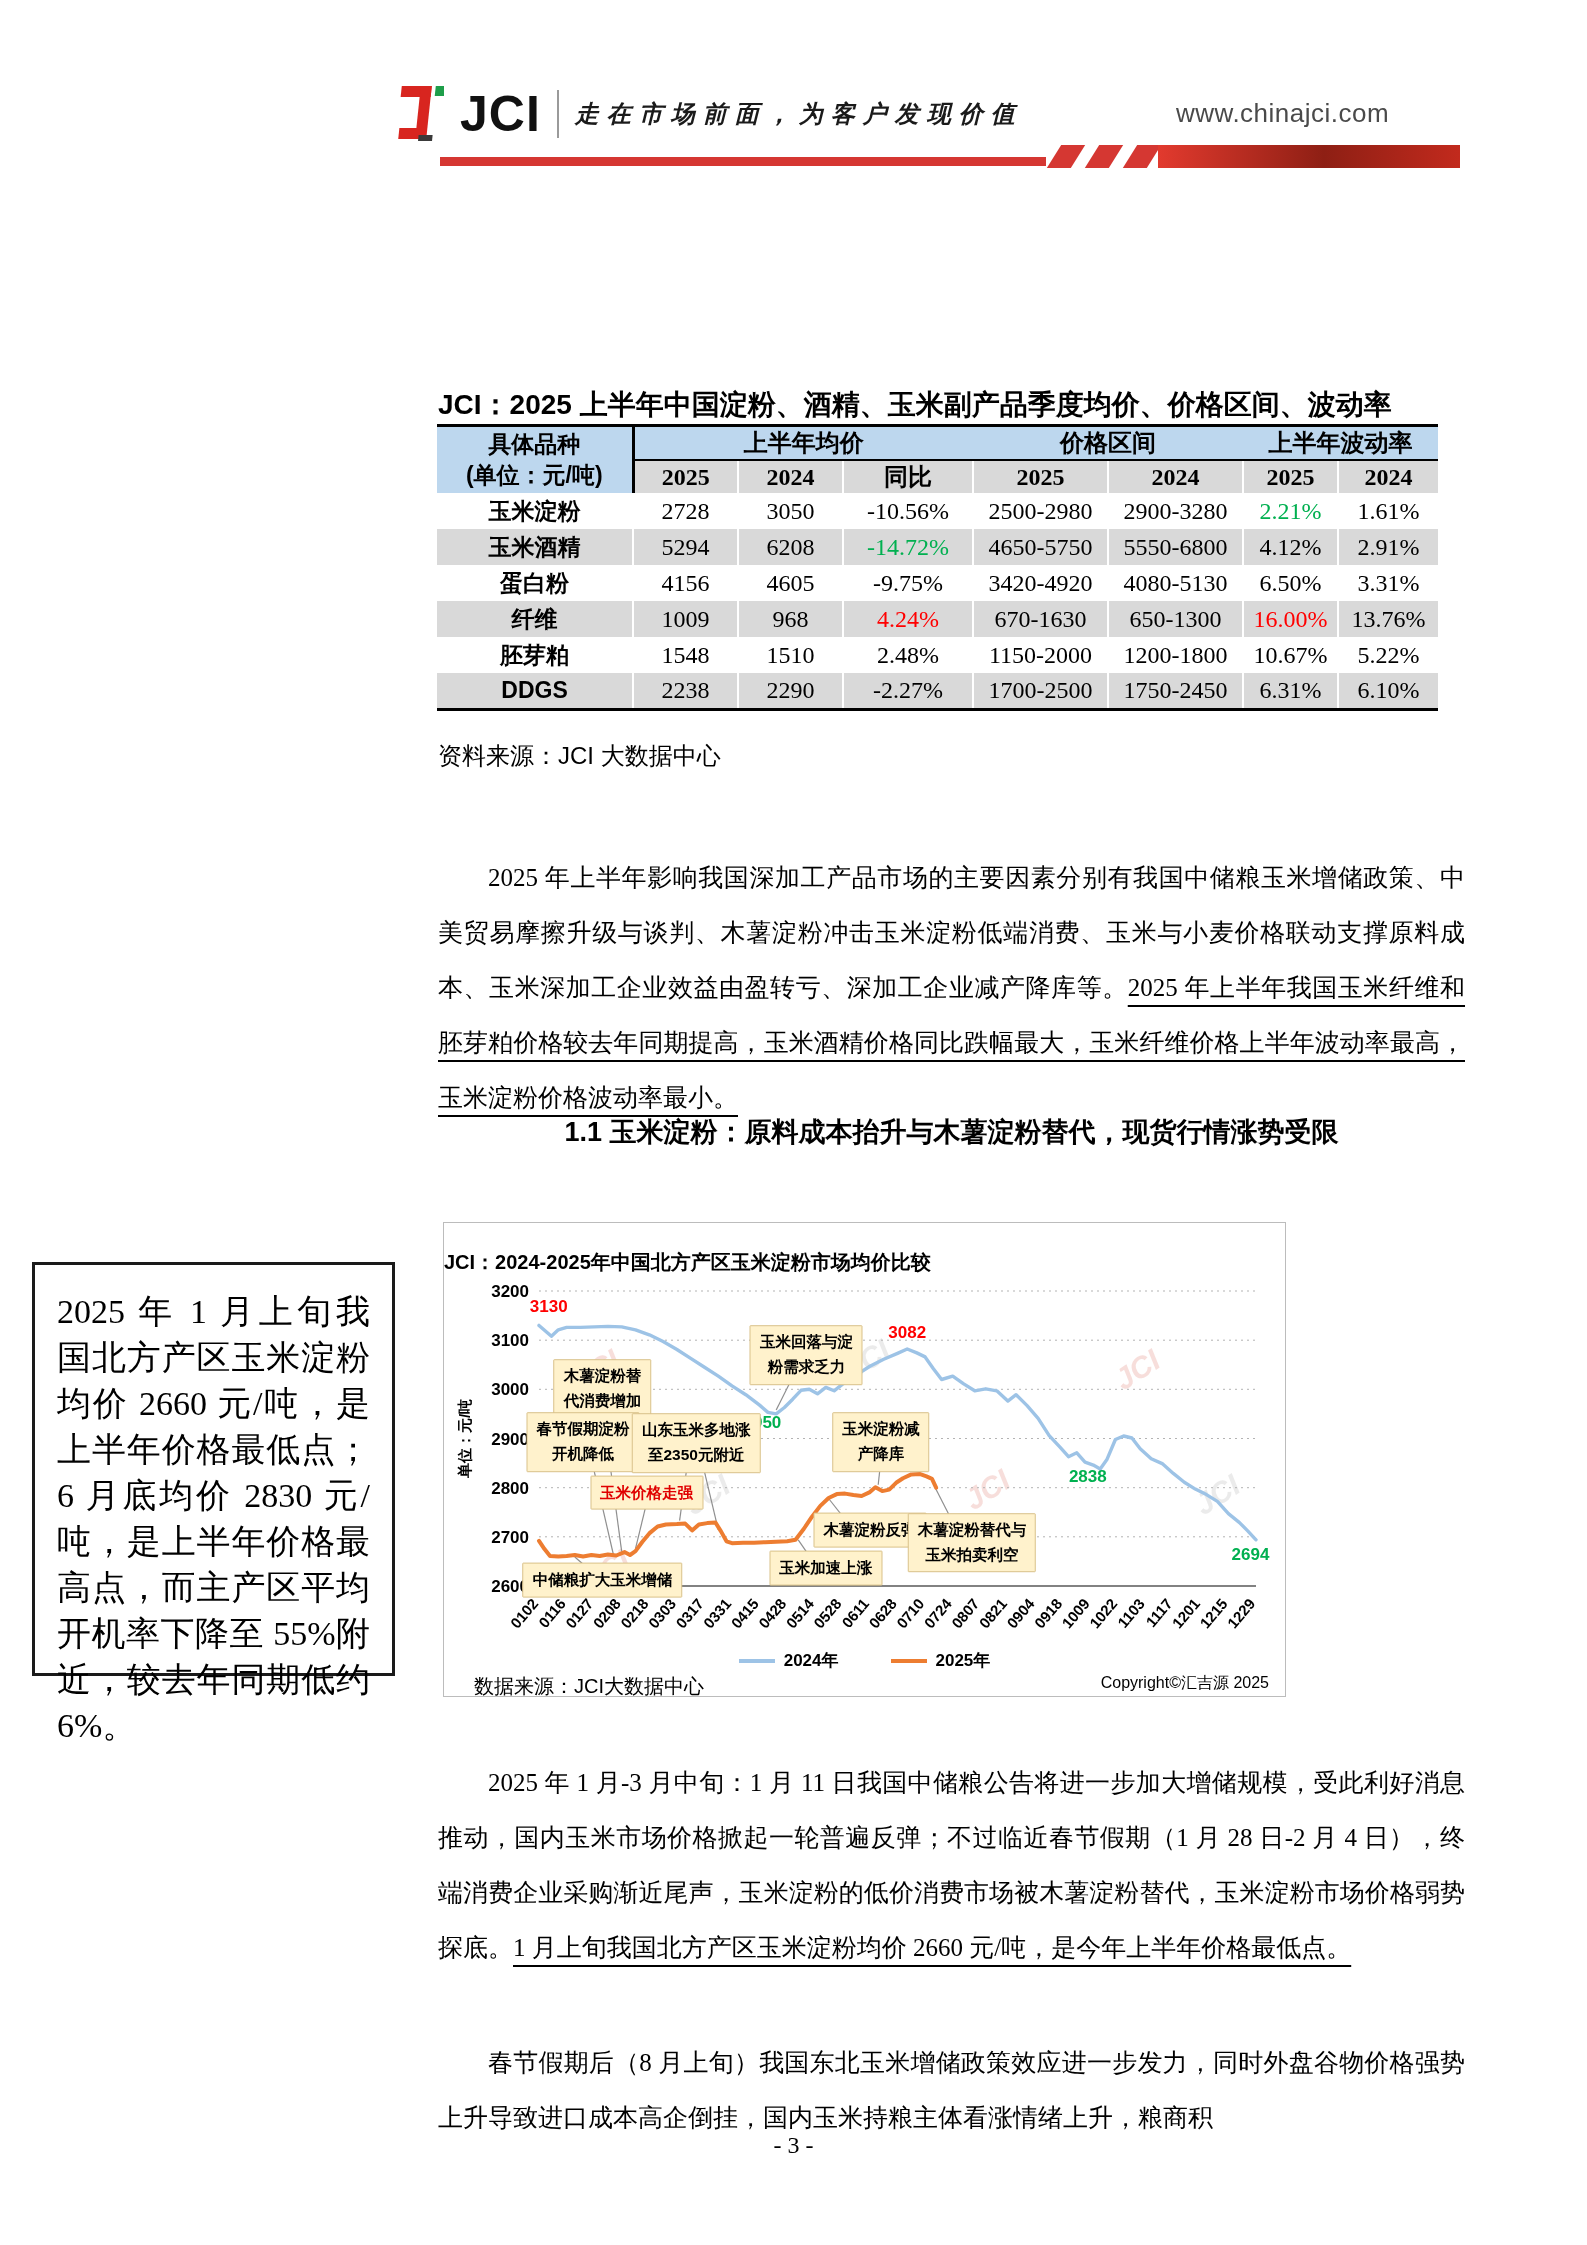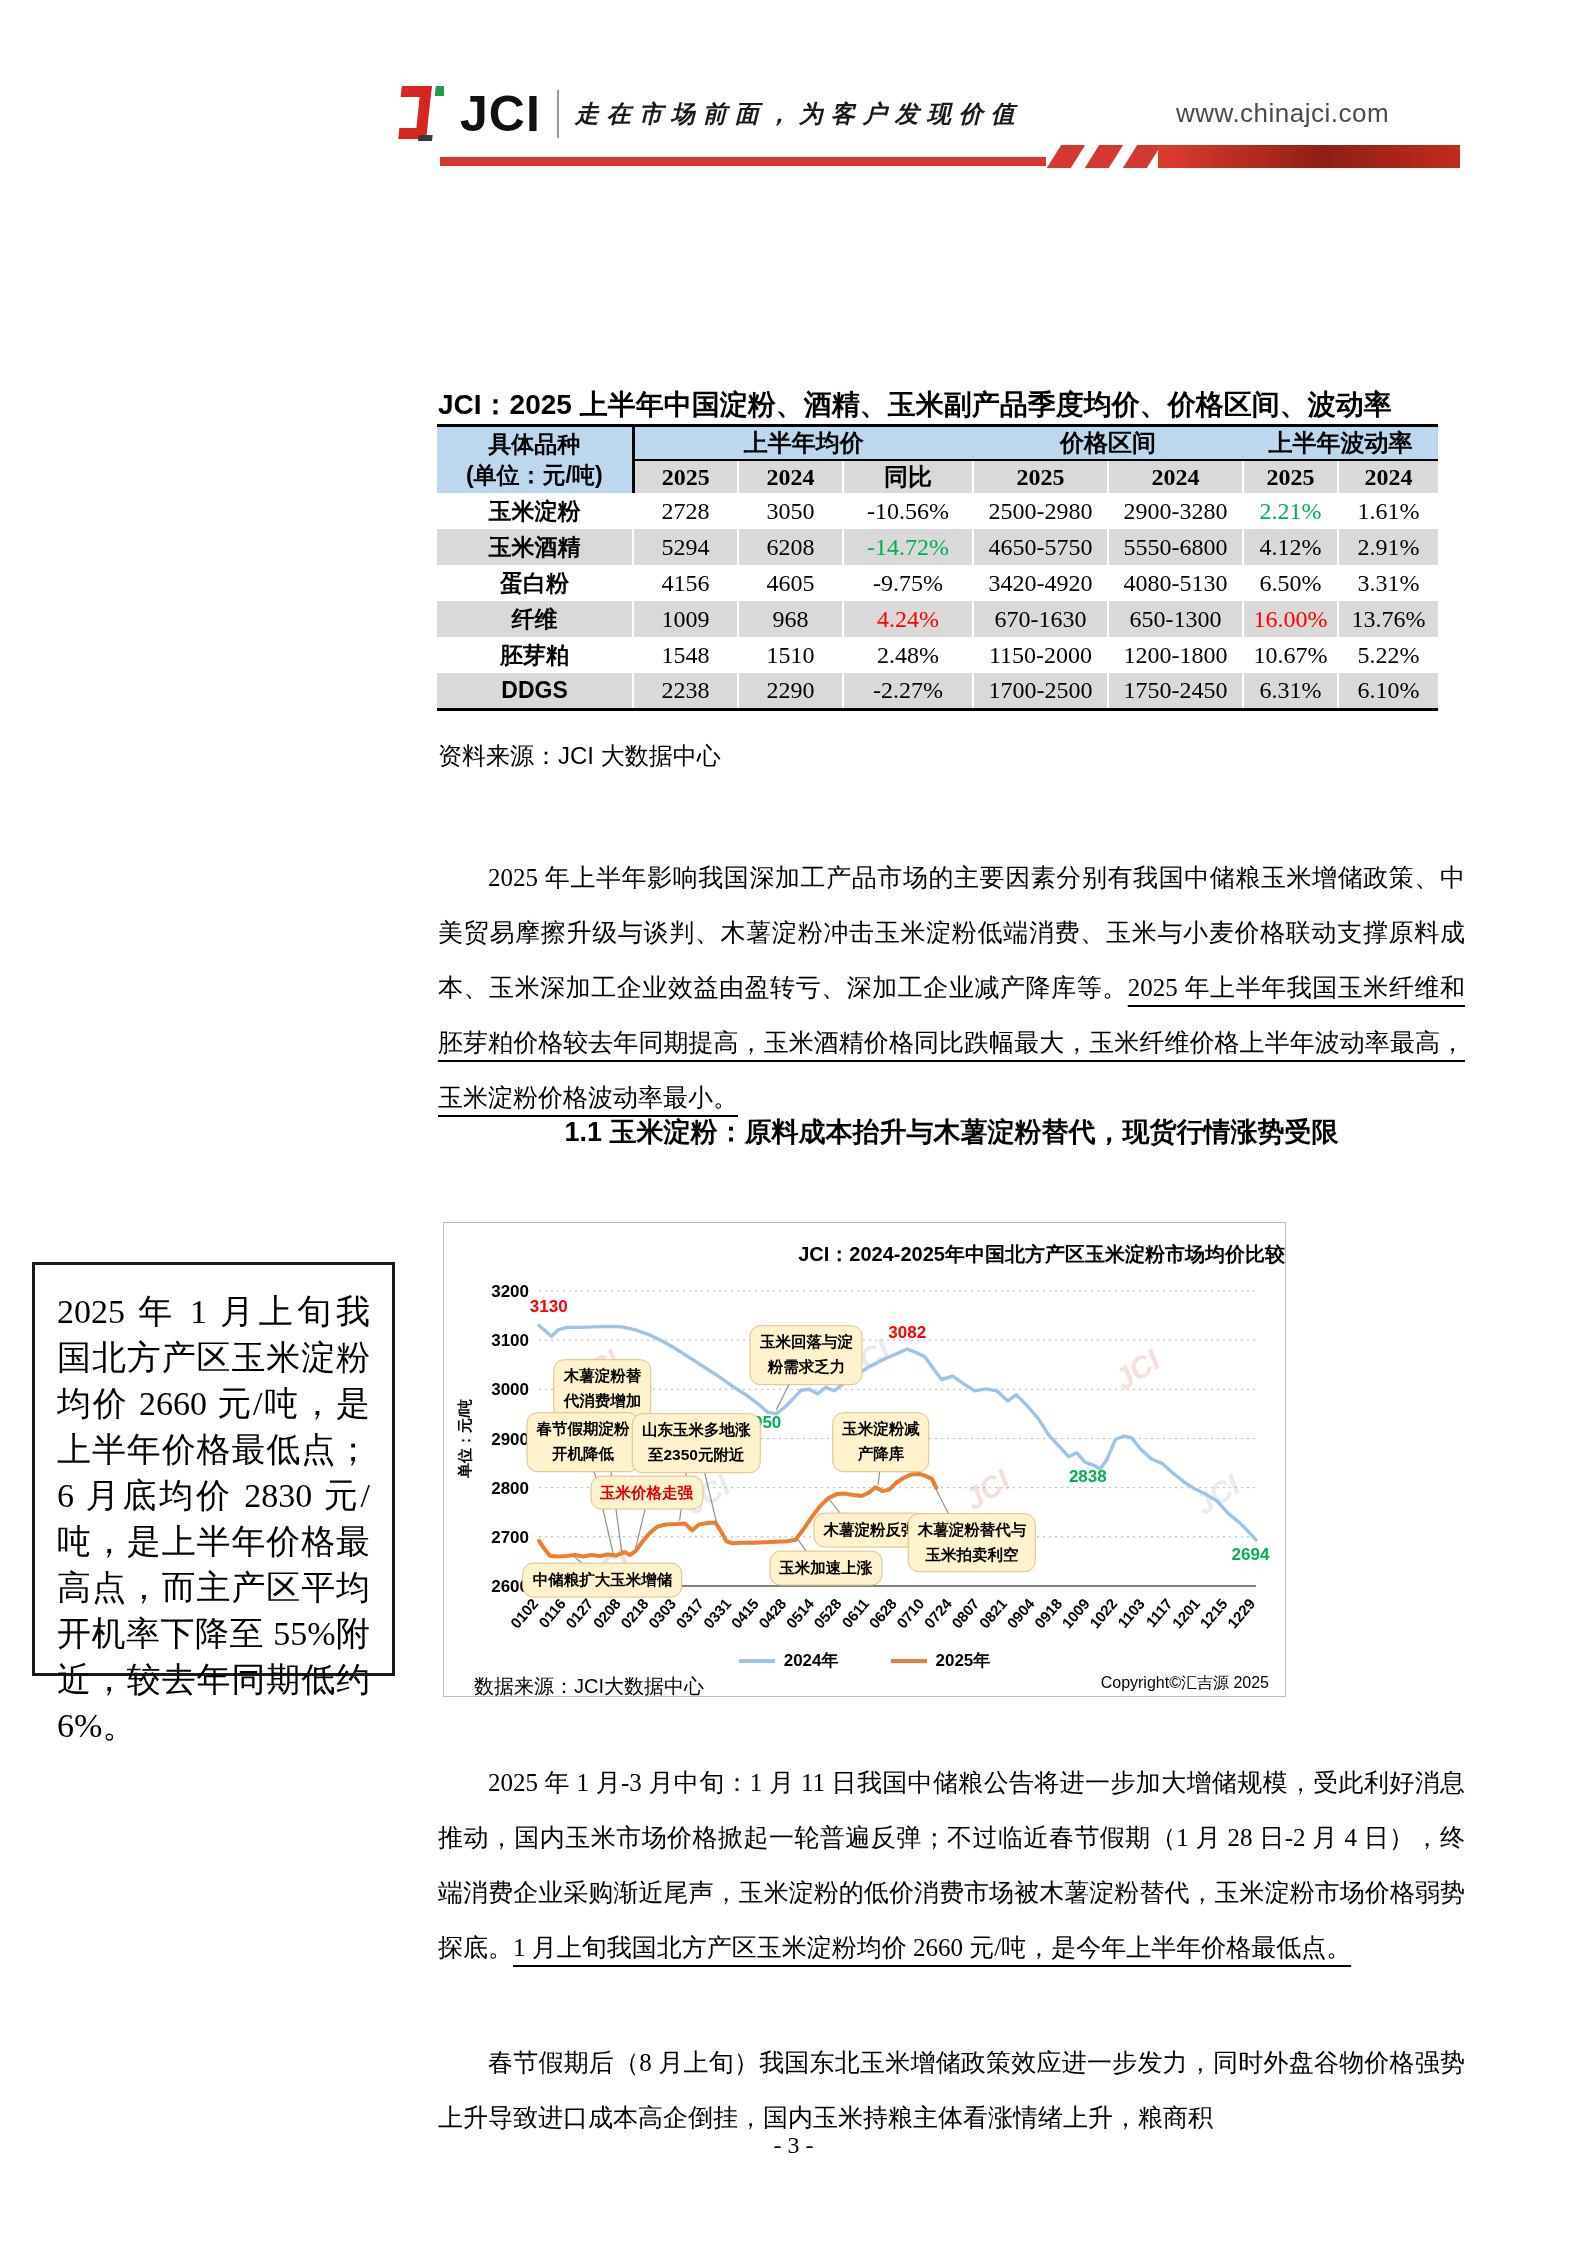"JCI：2024-2025年中国北方产区玉米淀粉市场均价比较" .chart-title { text-align: right -> left; top: 18px -> 26px }
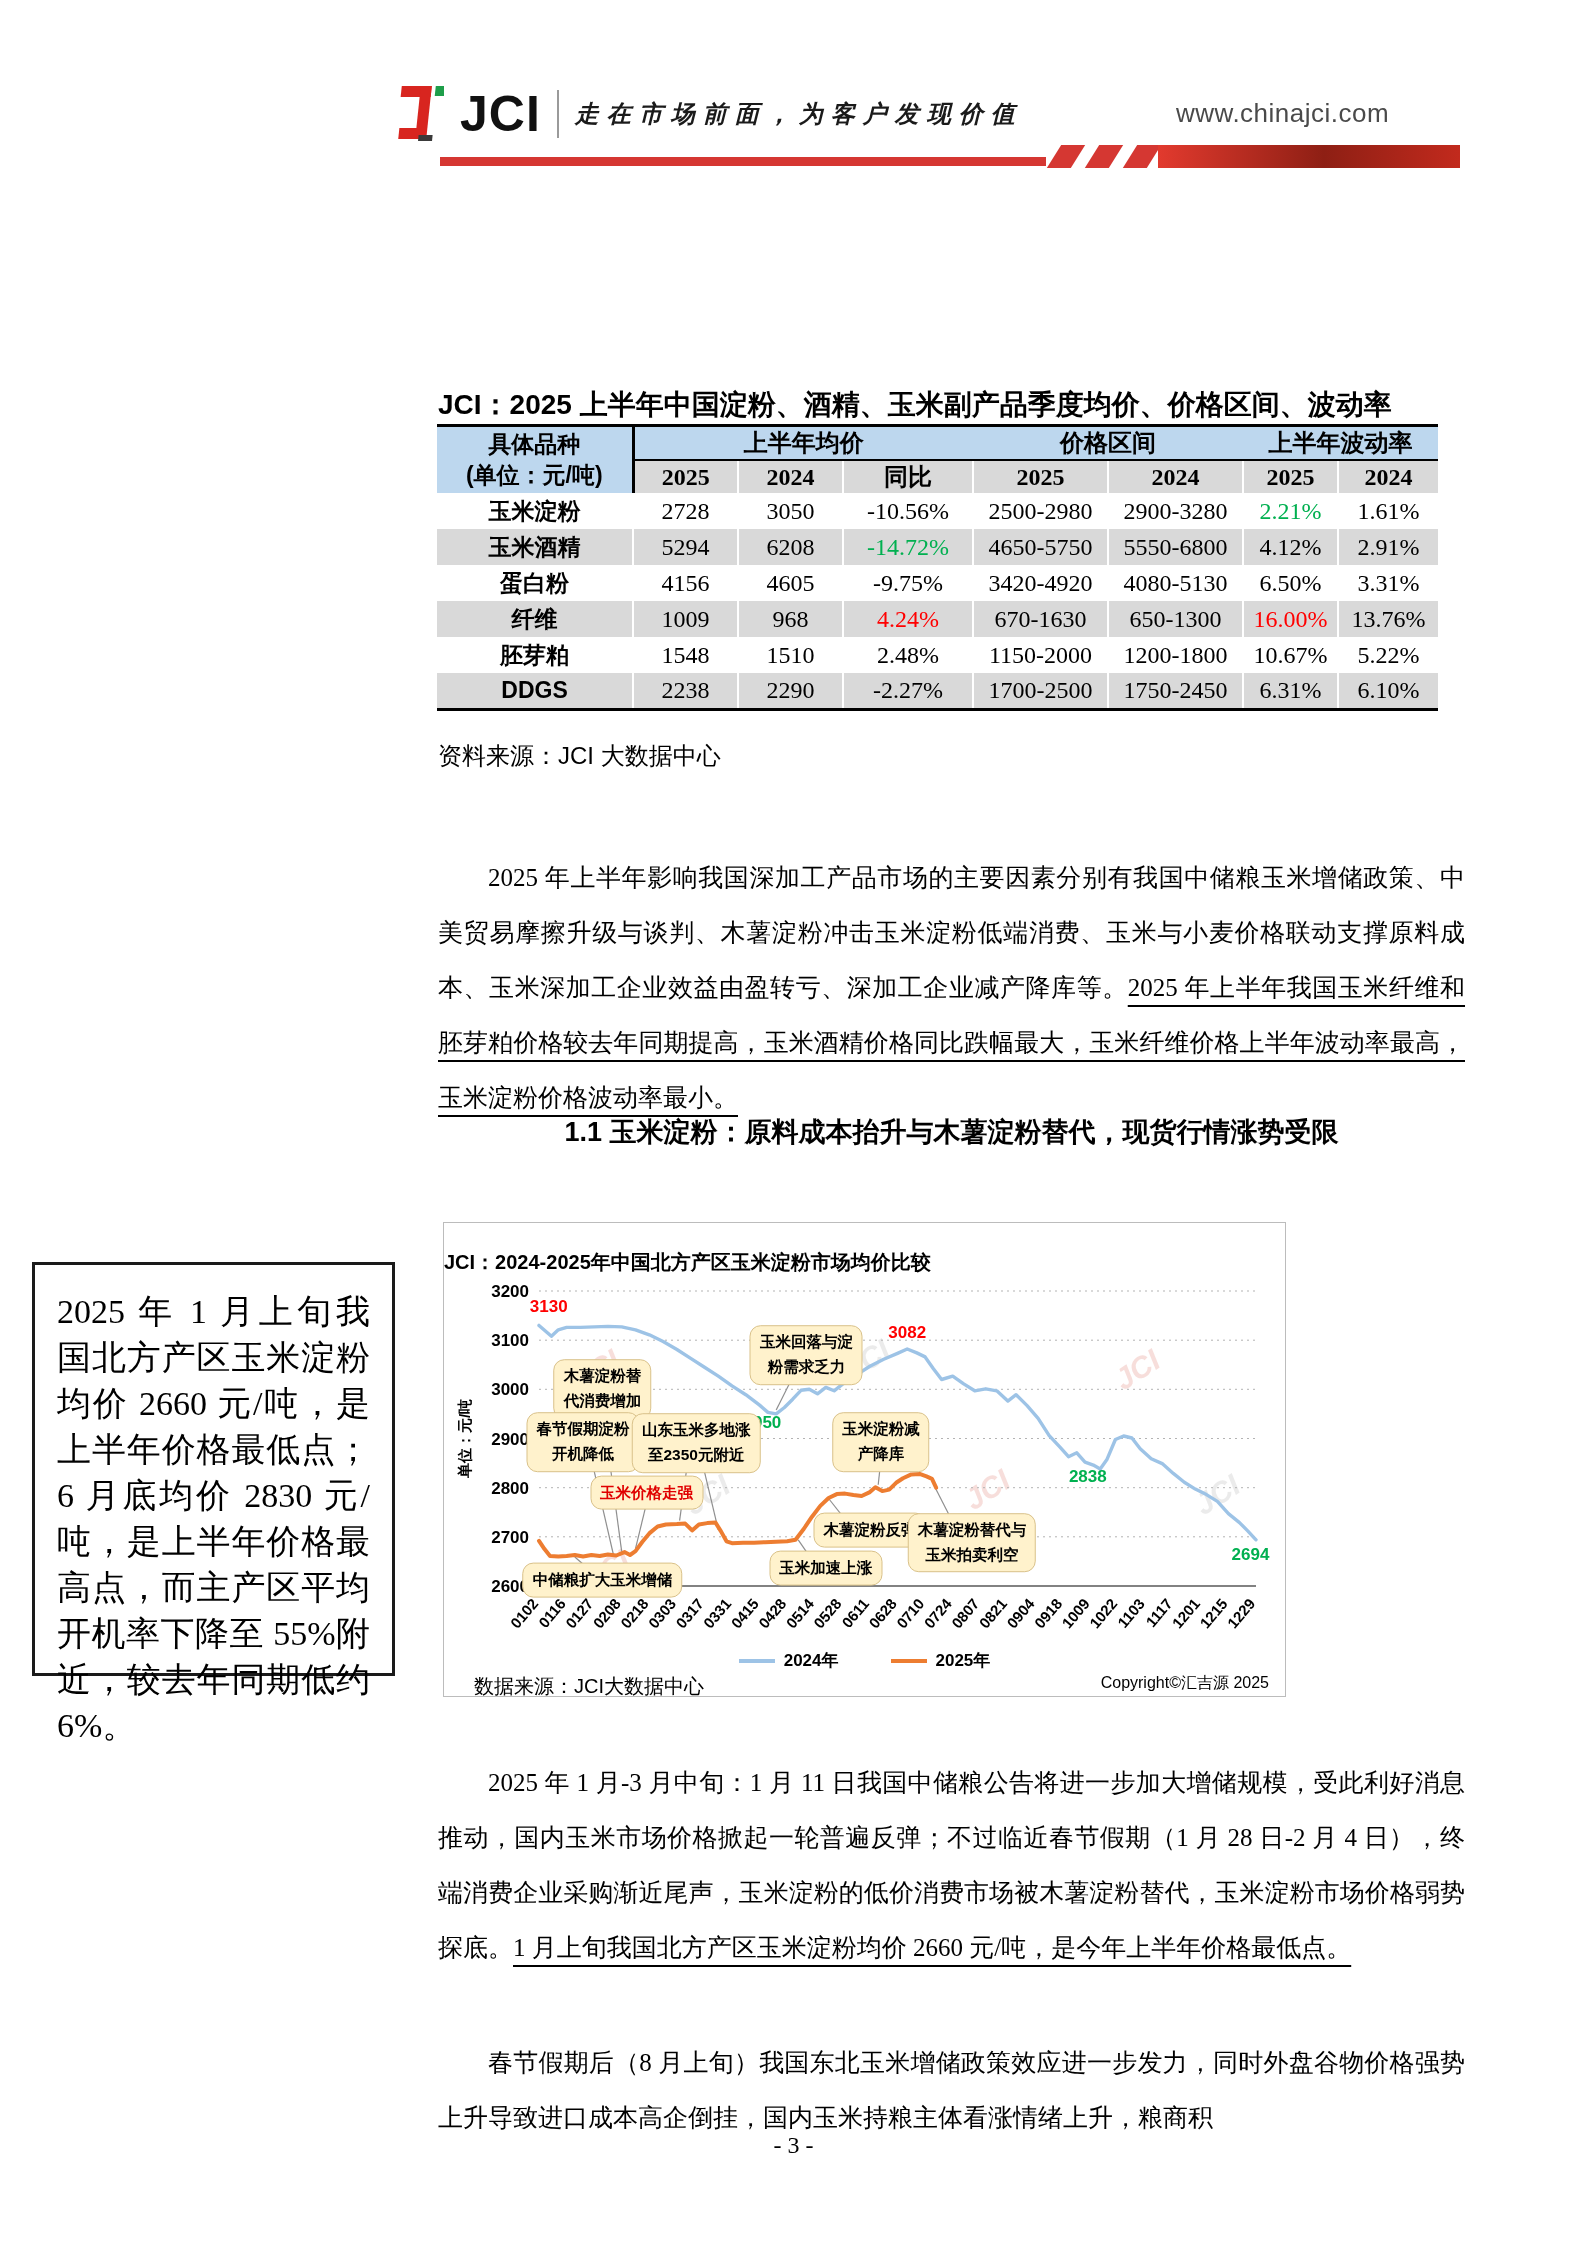"玉米回落与淀" .anno { border-radius: 11px -> 1px }
